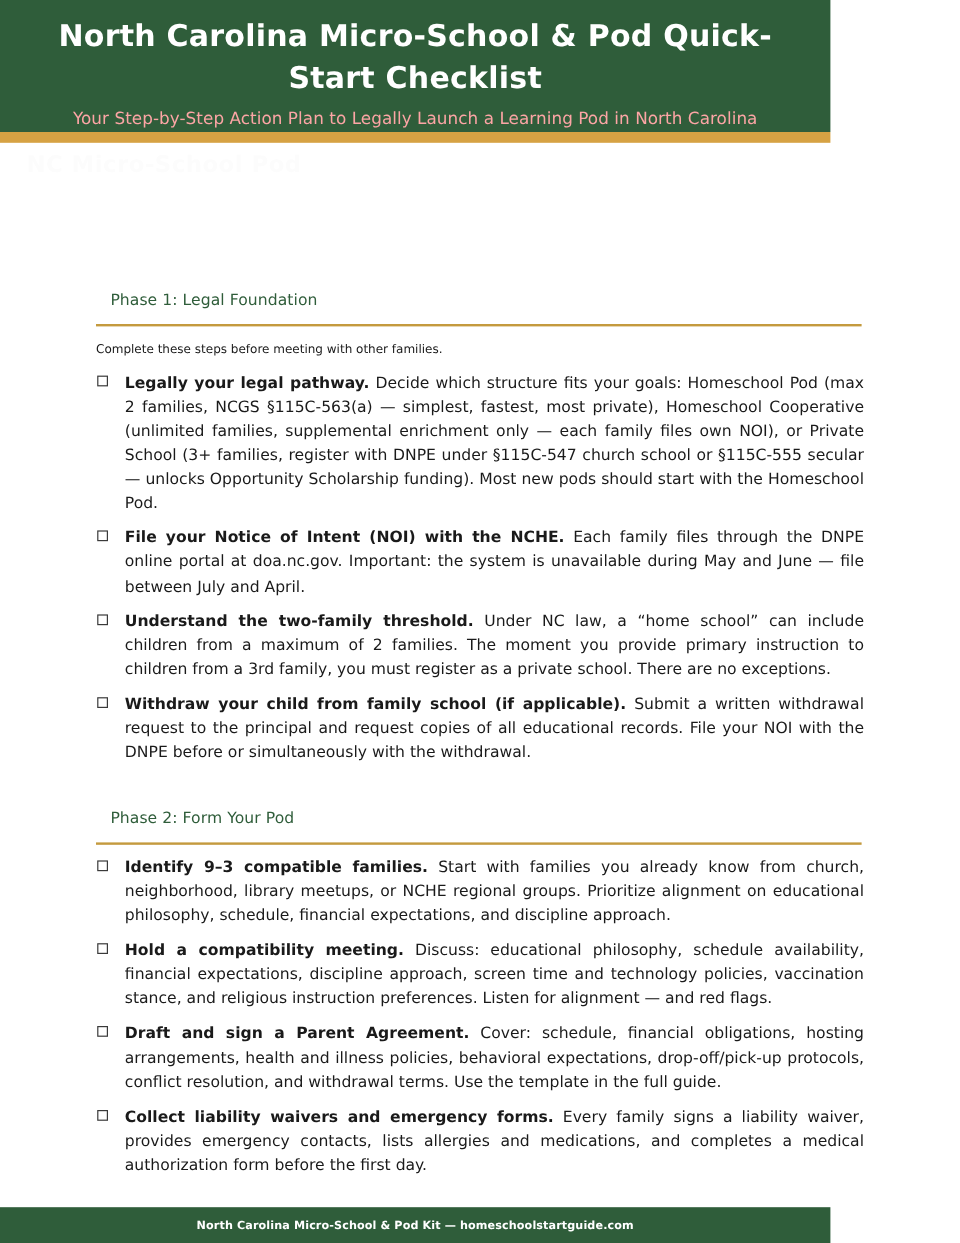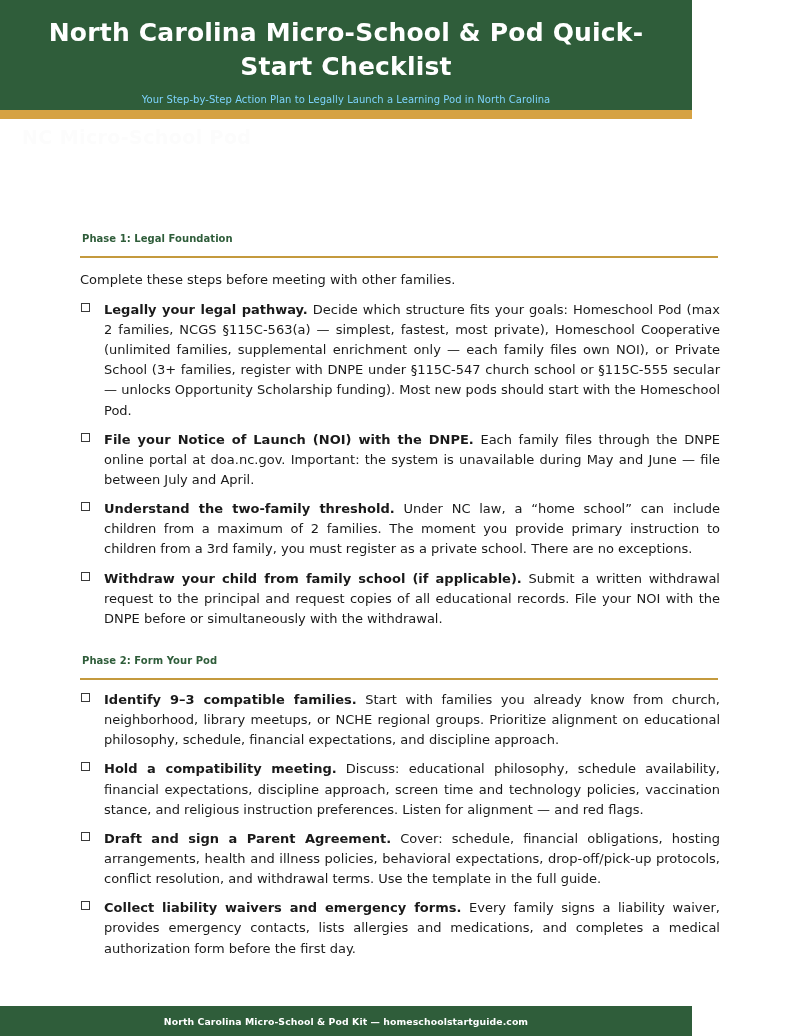"Your Step-by-Step Action Plan to" .doc-subtitle { color: #7dd3fc -> #fca5a5; font-size: 10px -> 14px }
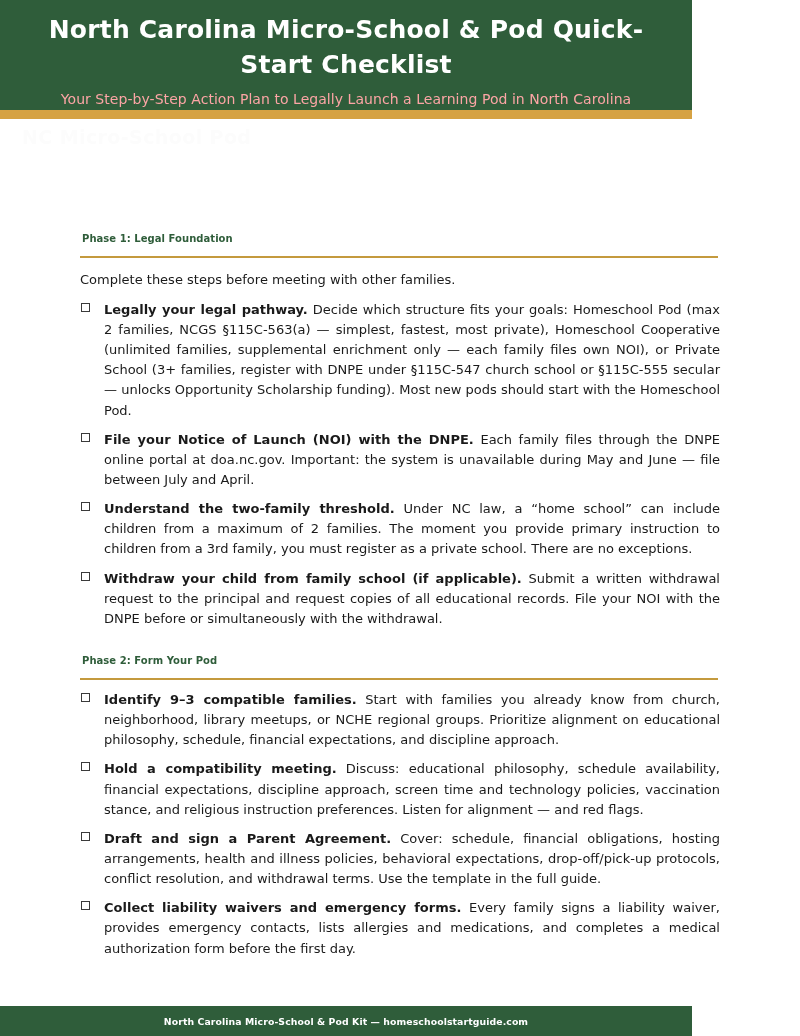"Phase 1: Legal Foundation" .phase-title { font-size: 10px -> 13px; font-weight: bold -> normal; margin: 2px -> 12px }
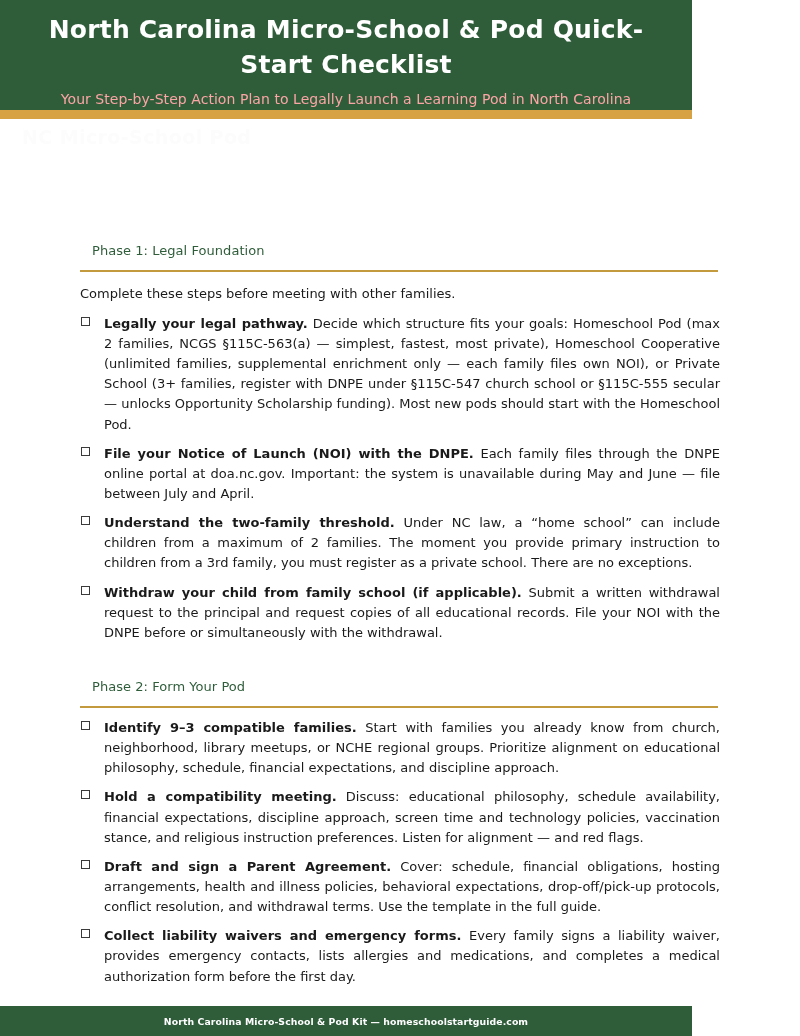"Complete these steps before meeting" .phase-intro { font-size: 13px -> 10px }
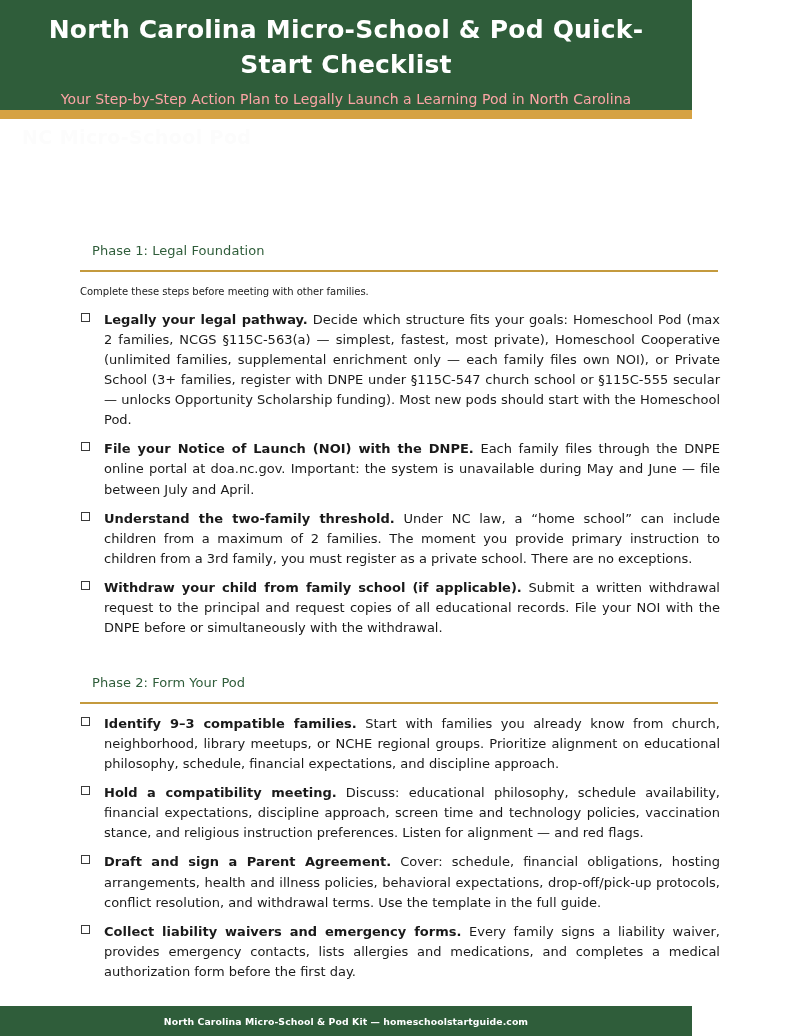"File your Notice of Launch" span.item-lead { text: Launch (NOI) with the DNPE -> Intent (NOI) with the NCHE }
